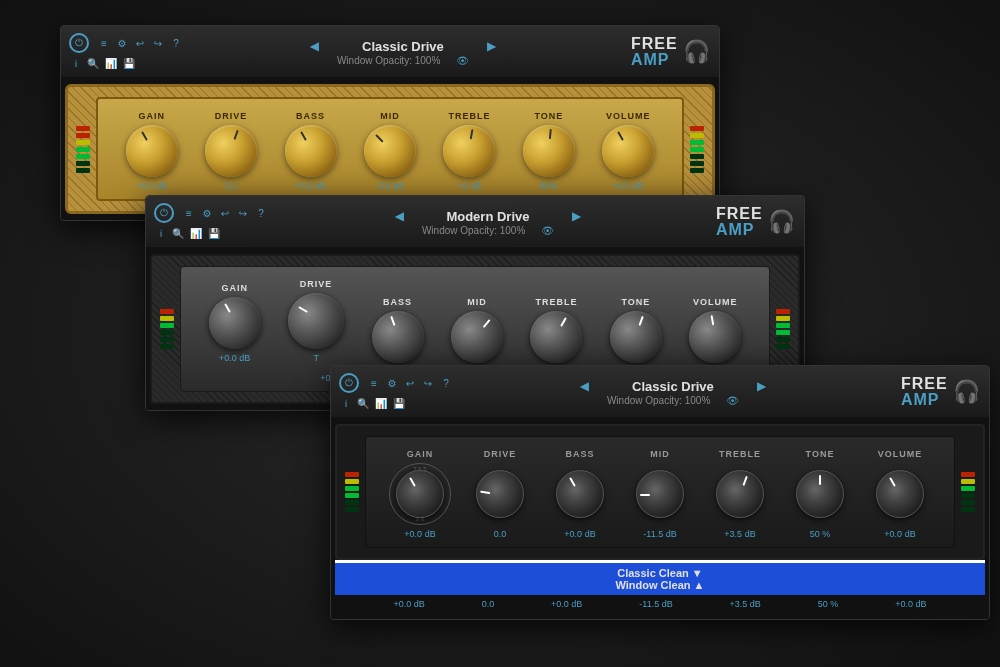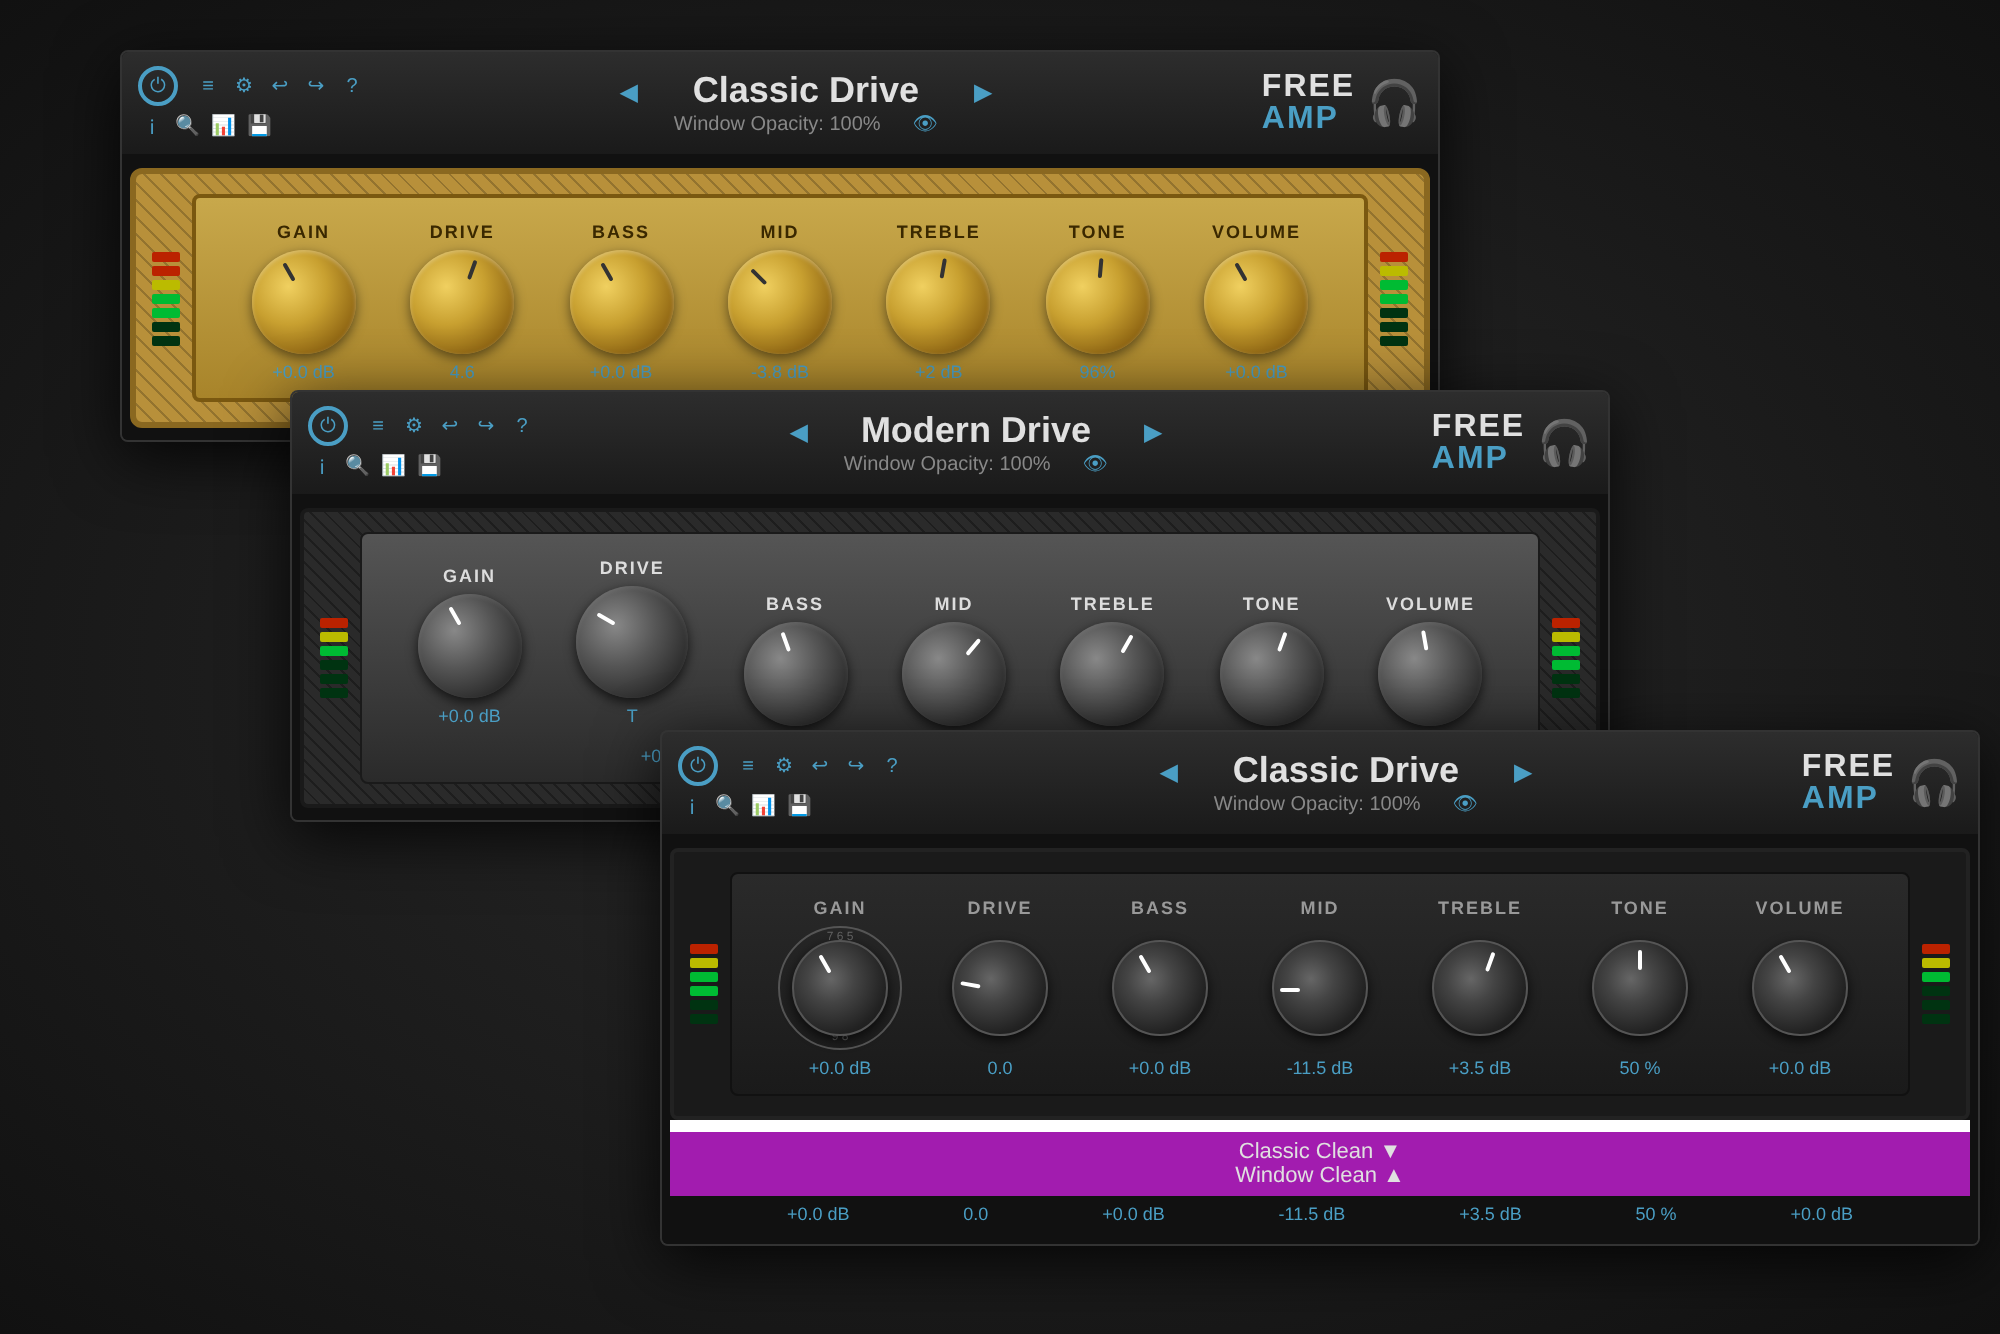"Classic Drive" .preset-name { font-size: 18px -> 13px }
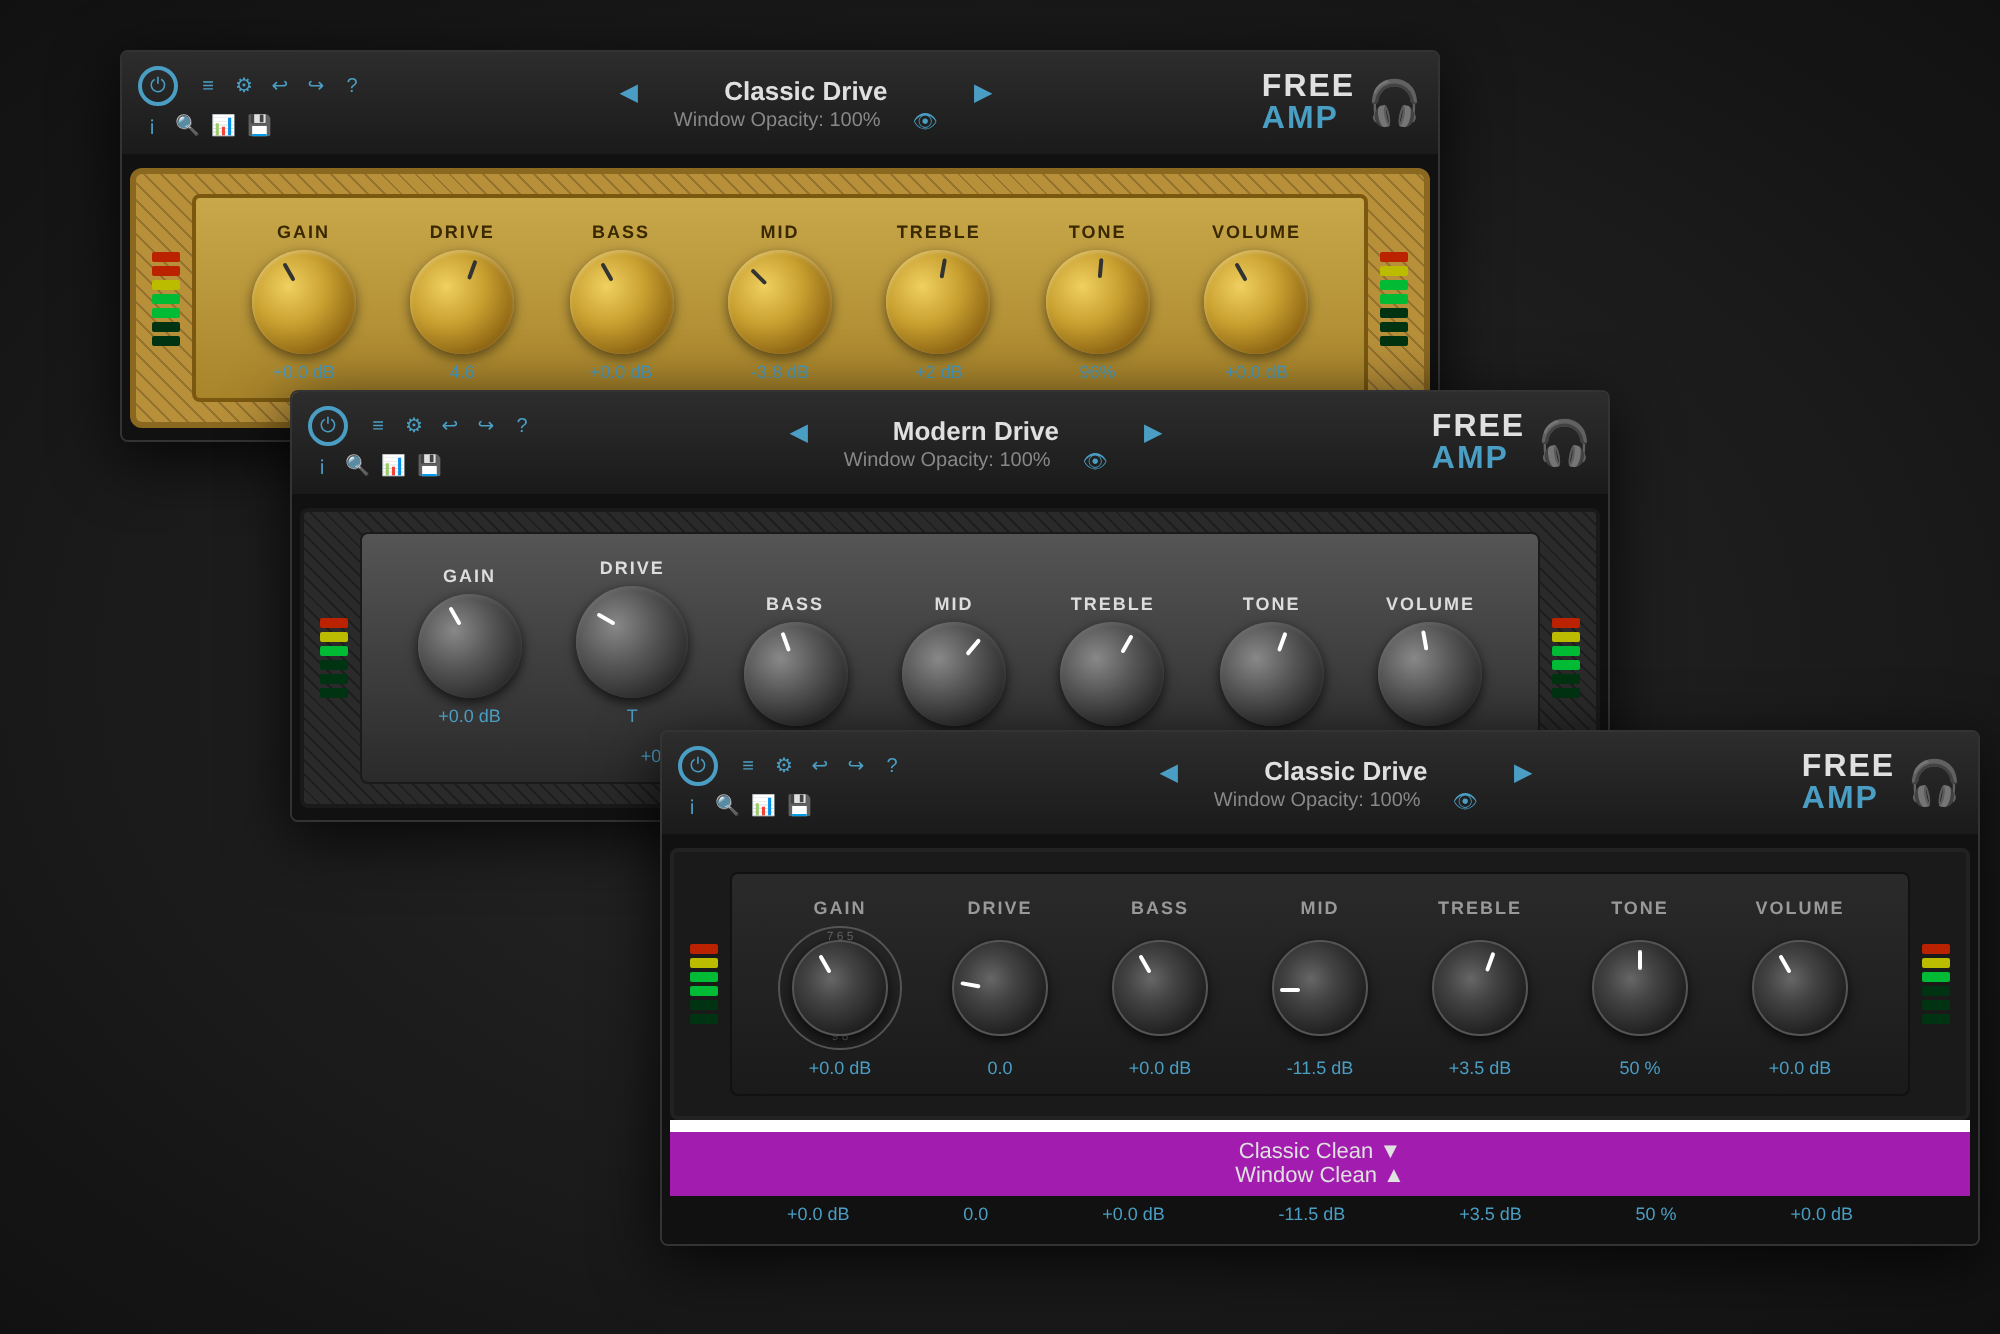"4.6" span.knob-val-text { text: 4.6 -> 5.2 }
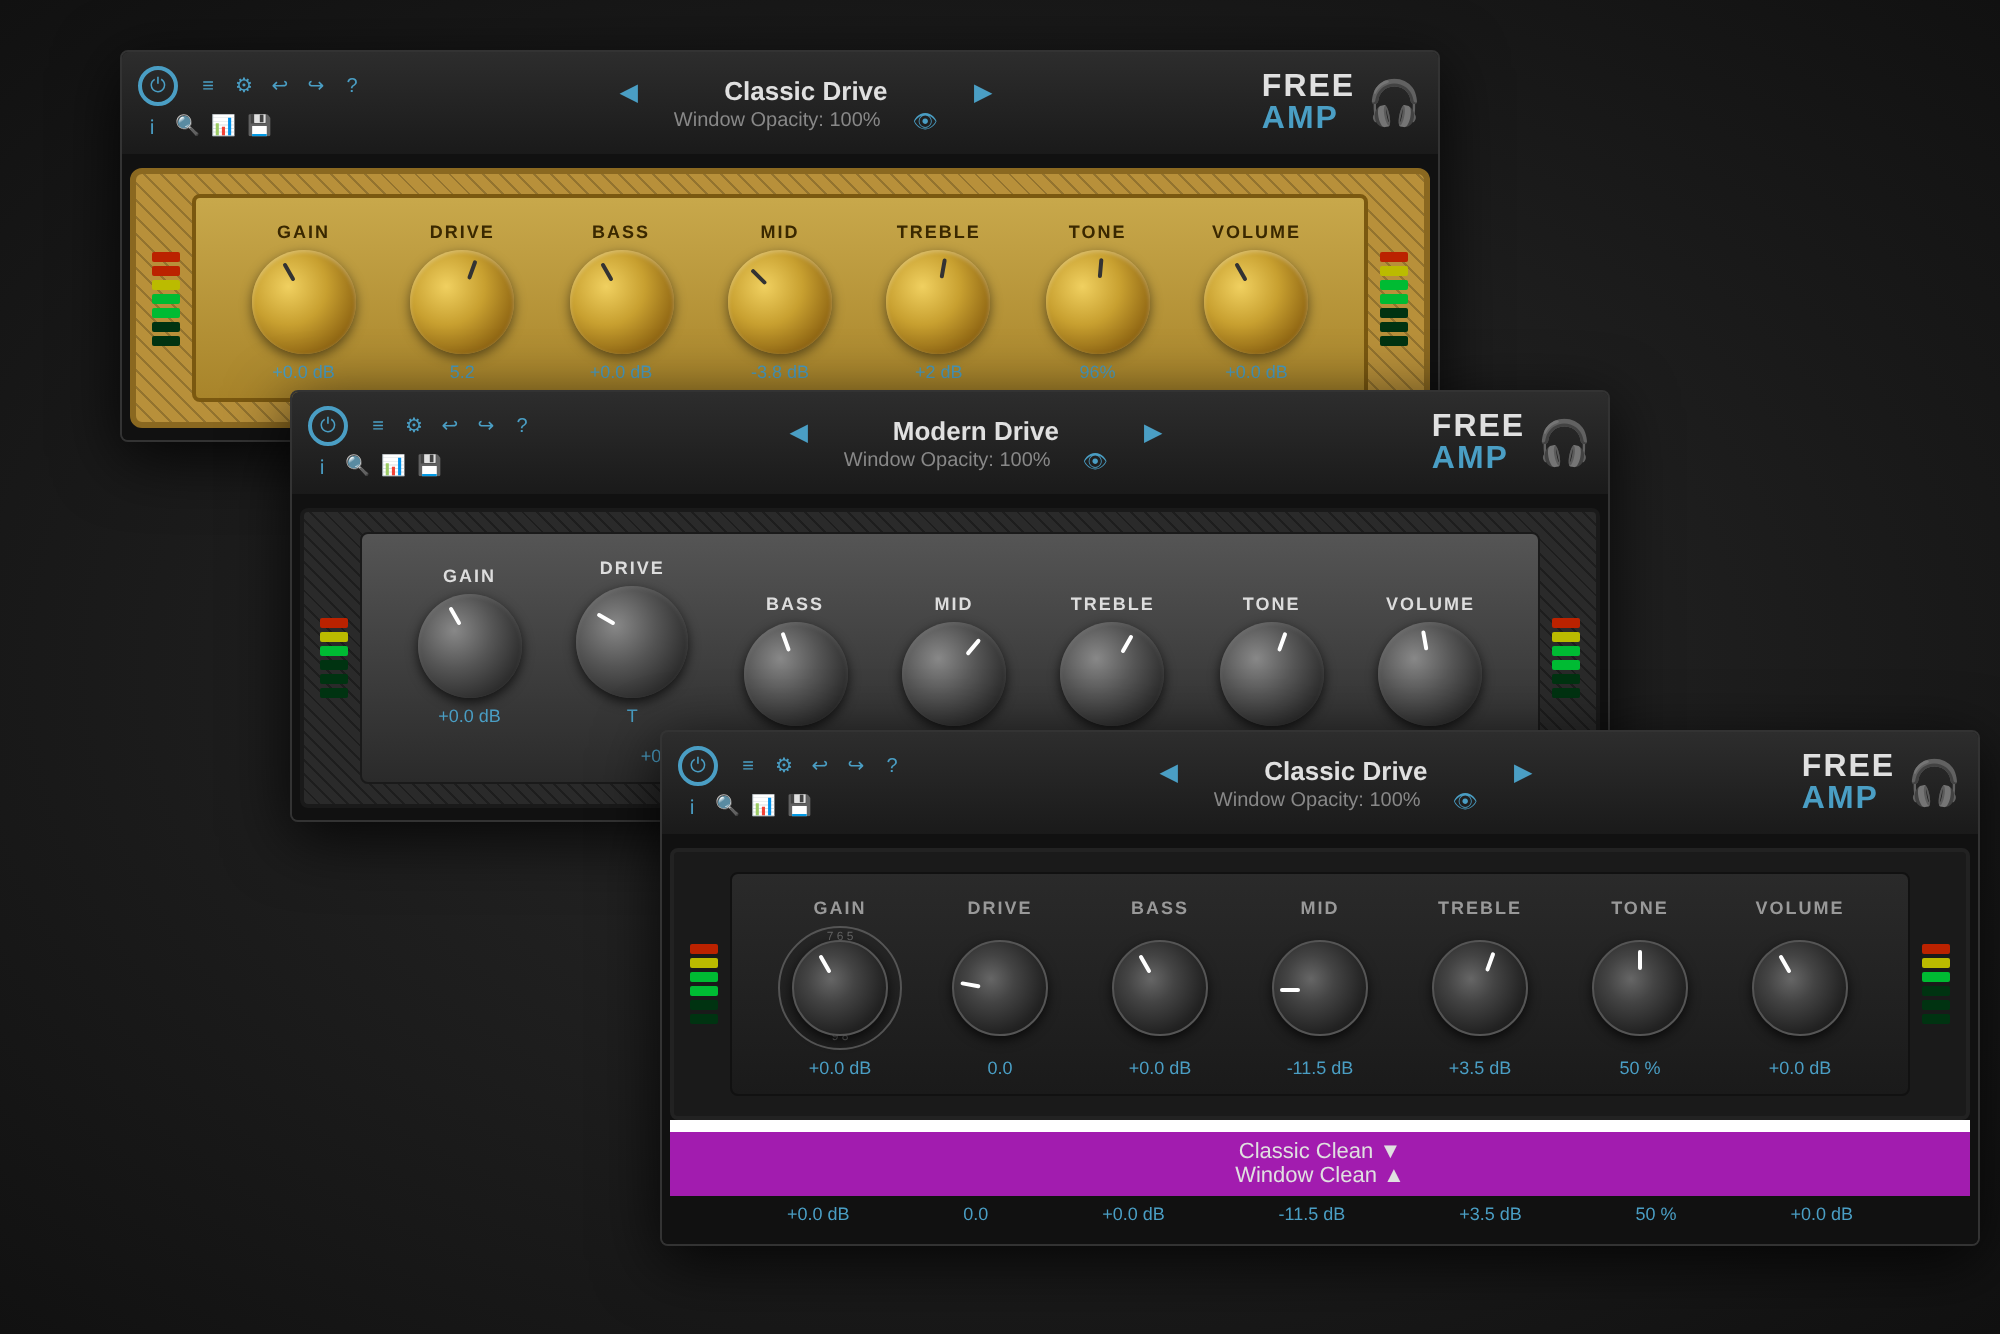"Classic Clean ▼" div { background: #a21caf -> #1d4ed8; border-top: 6px solid #ffffff -> 3px solid #ffffff; font-weight: none -> bold }
